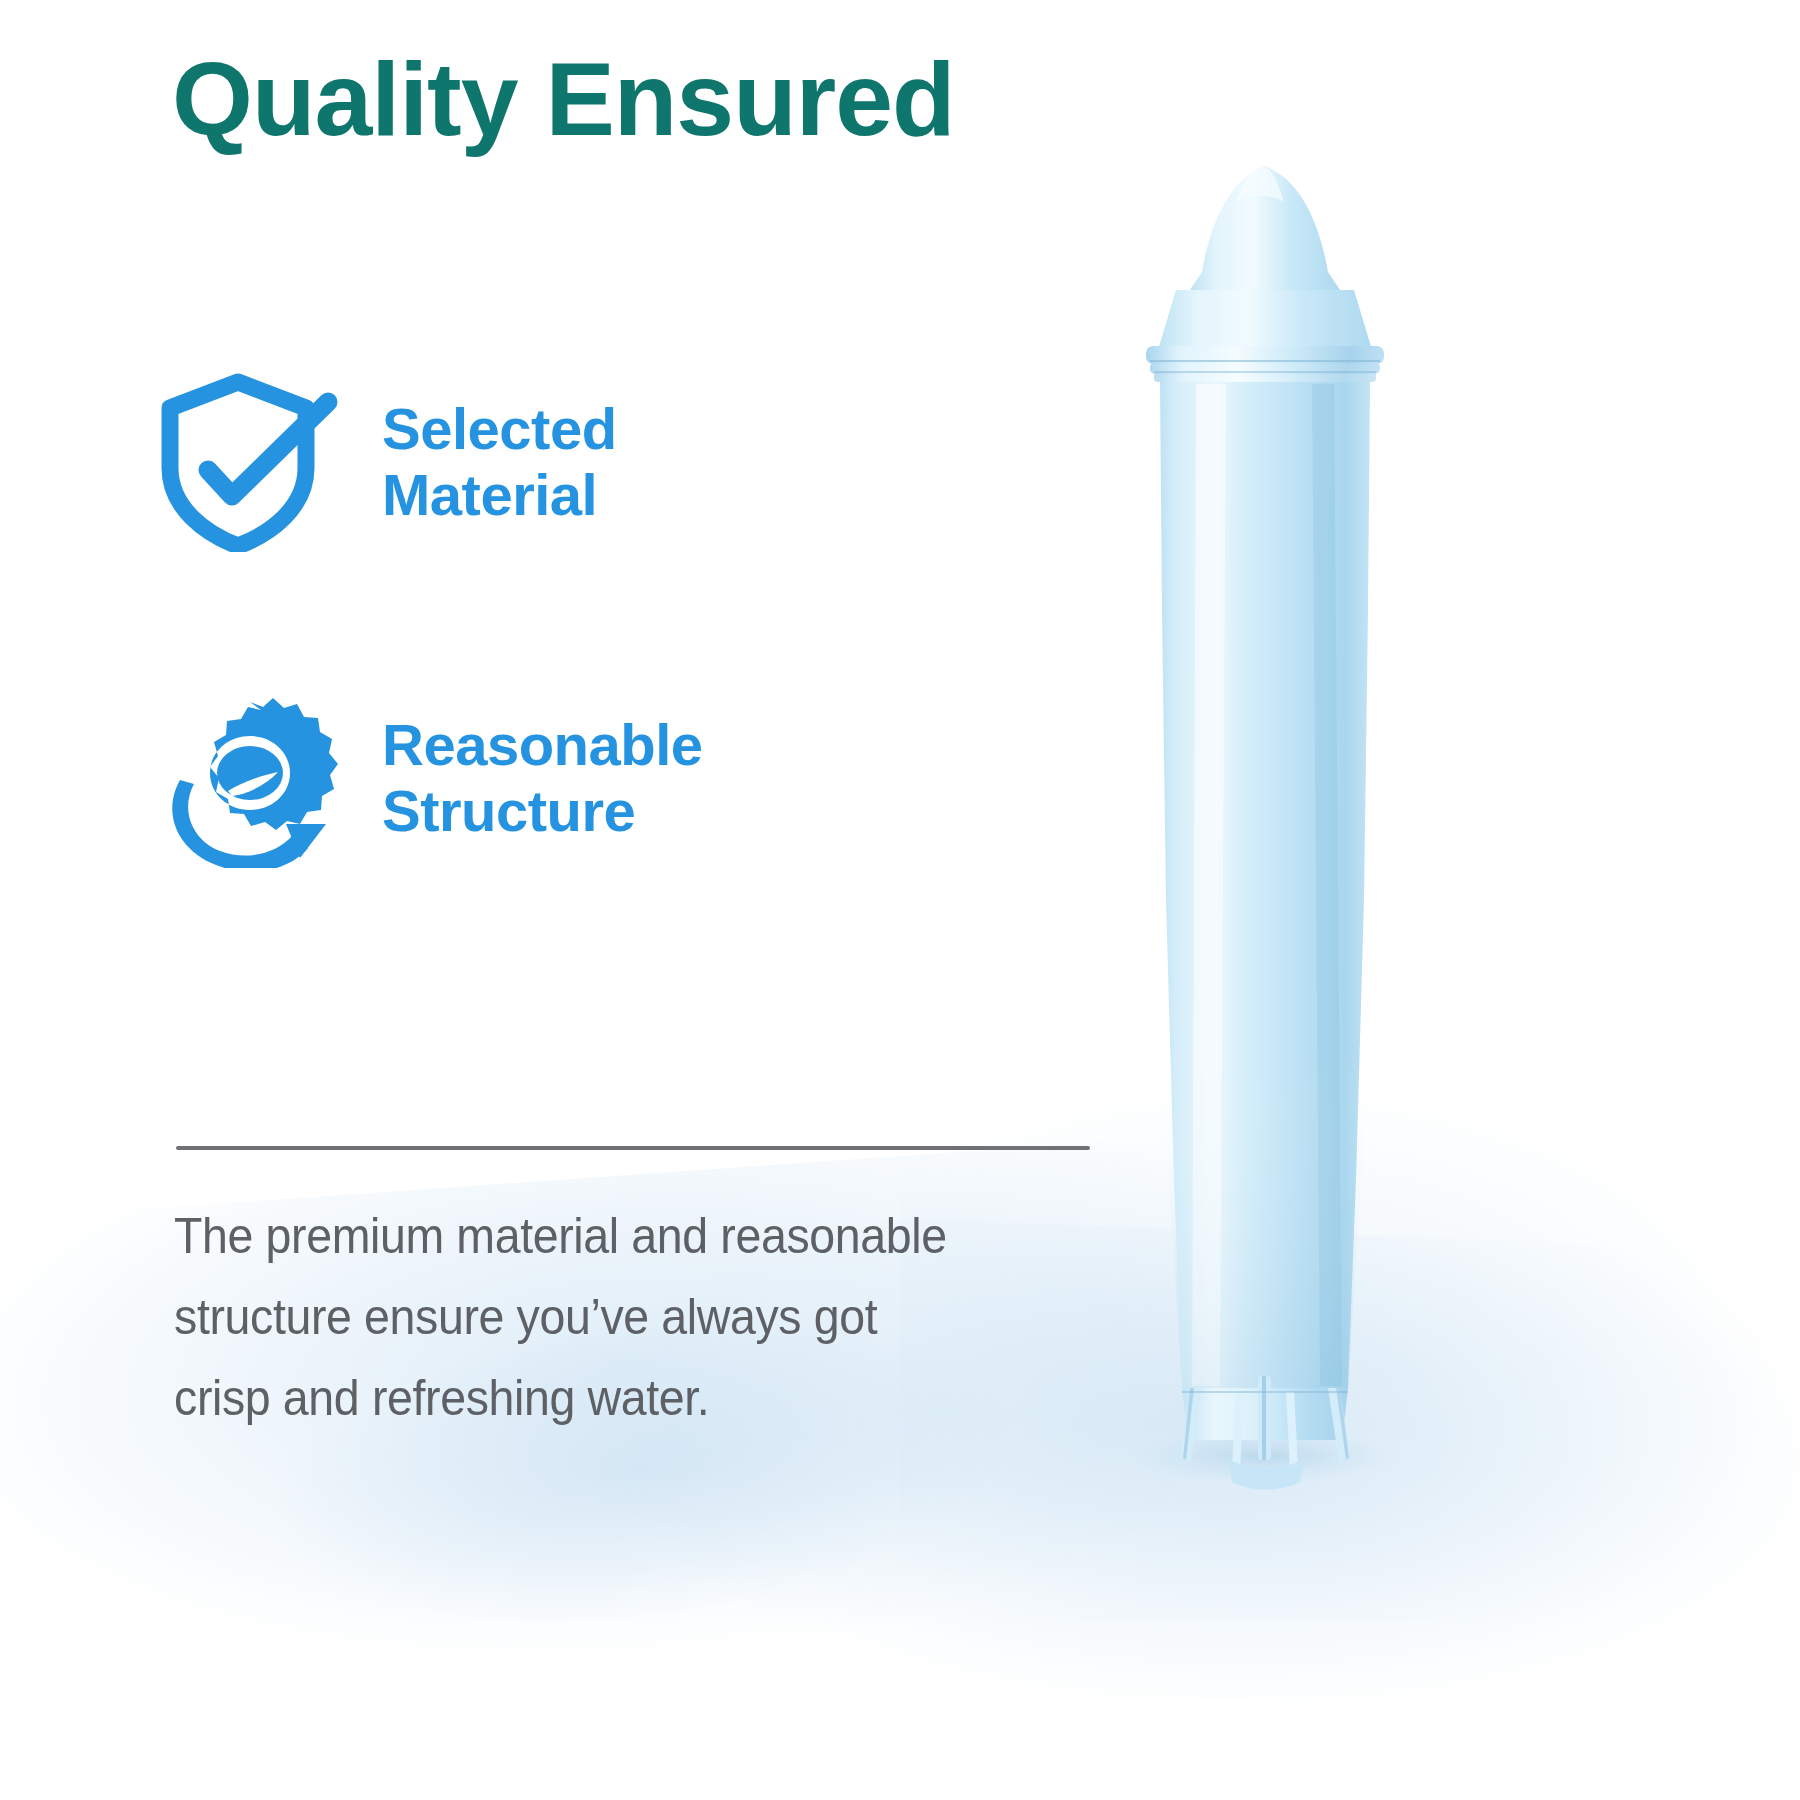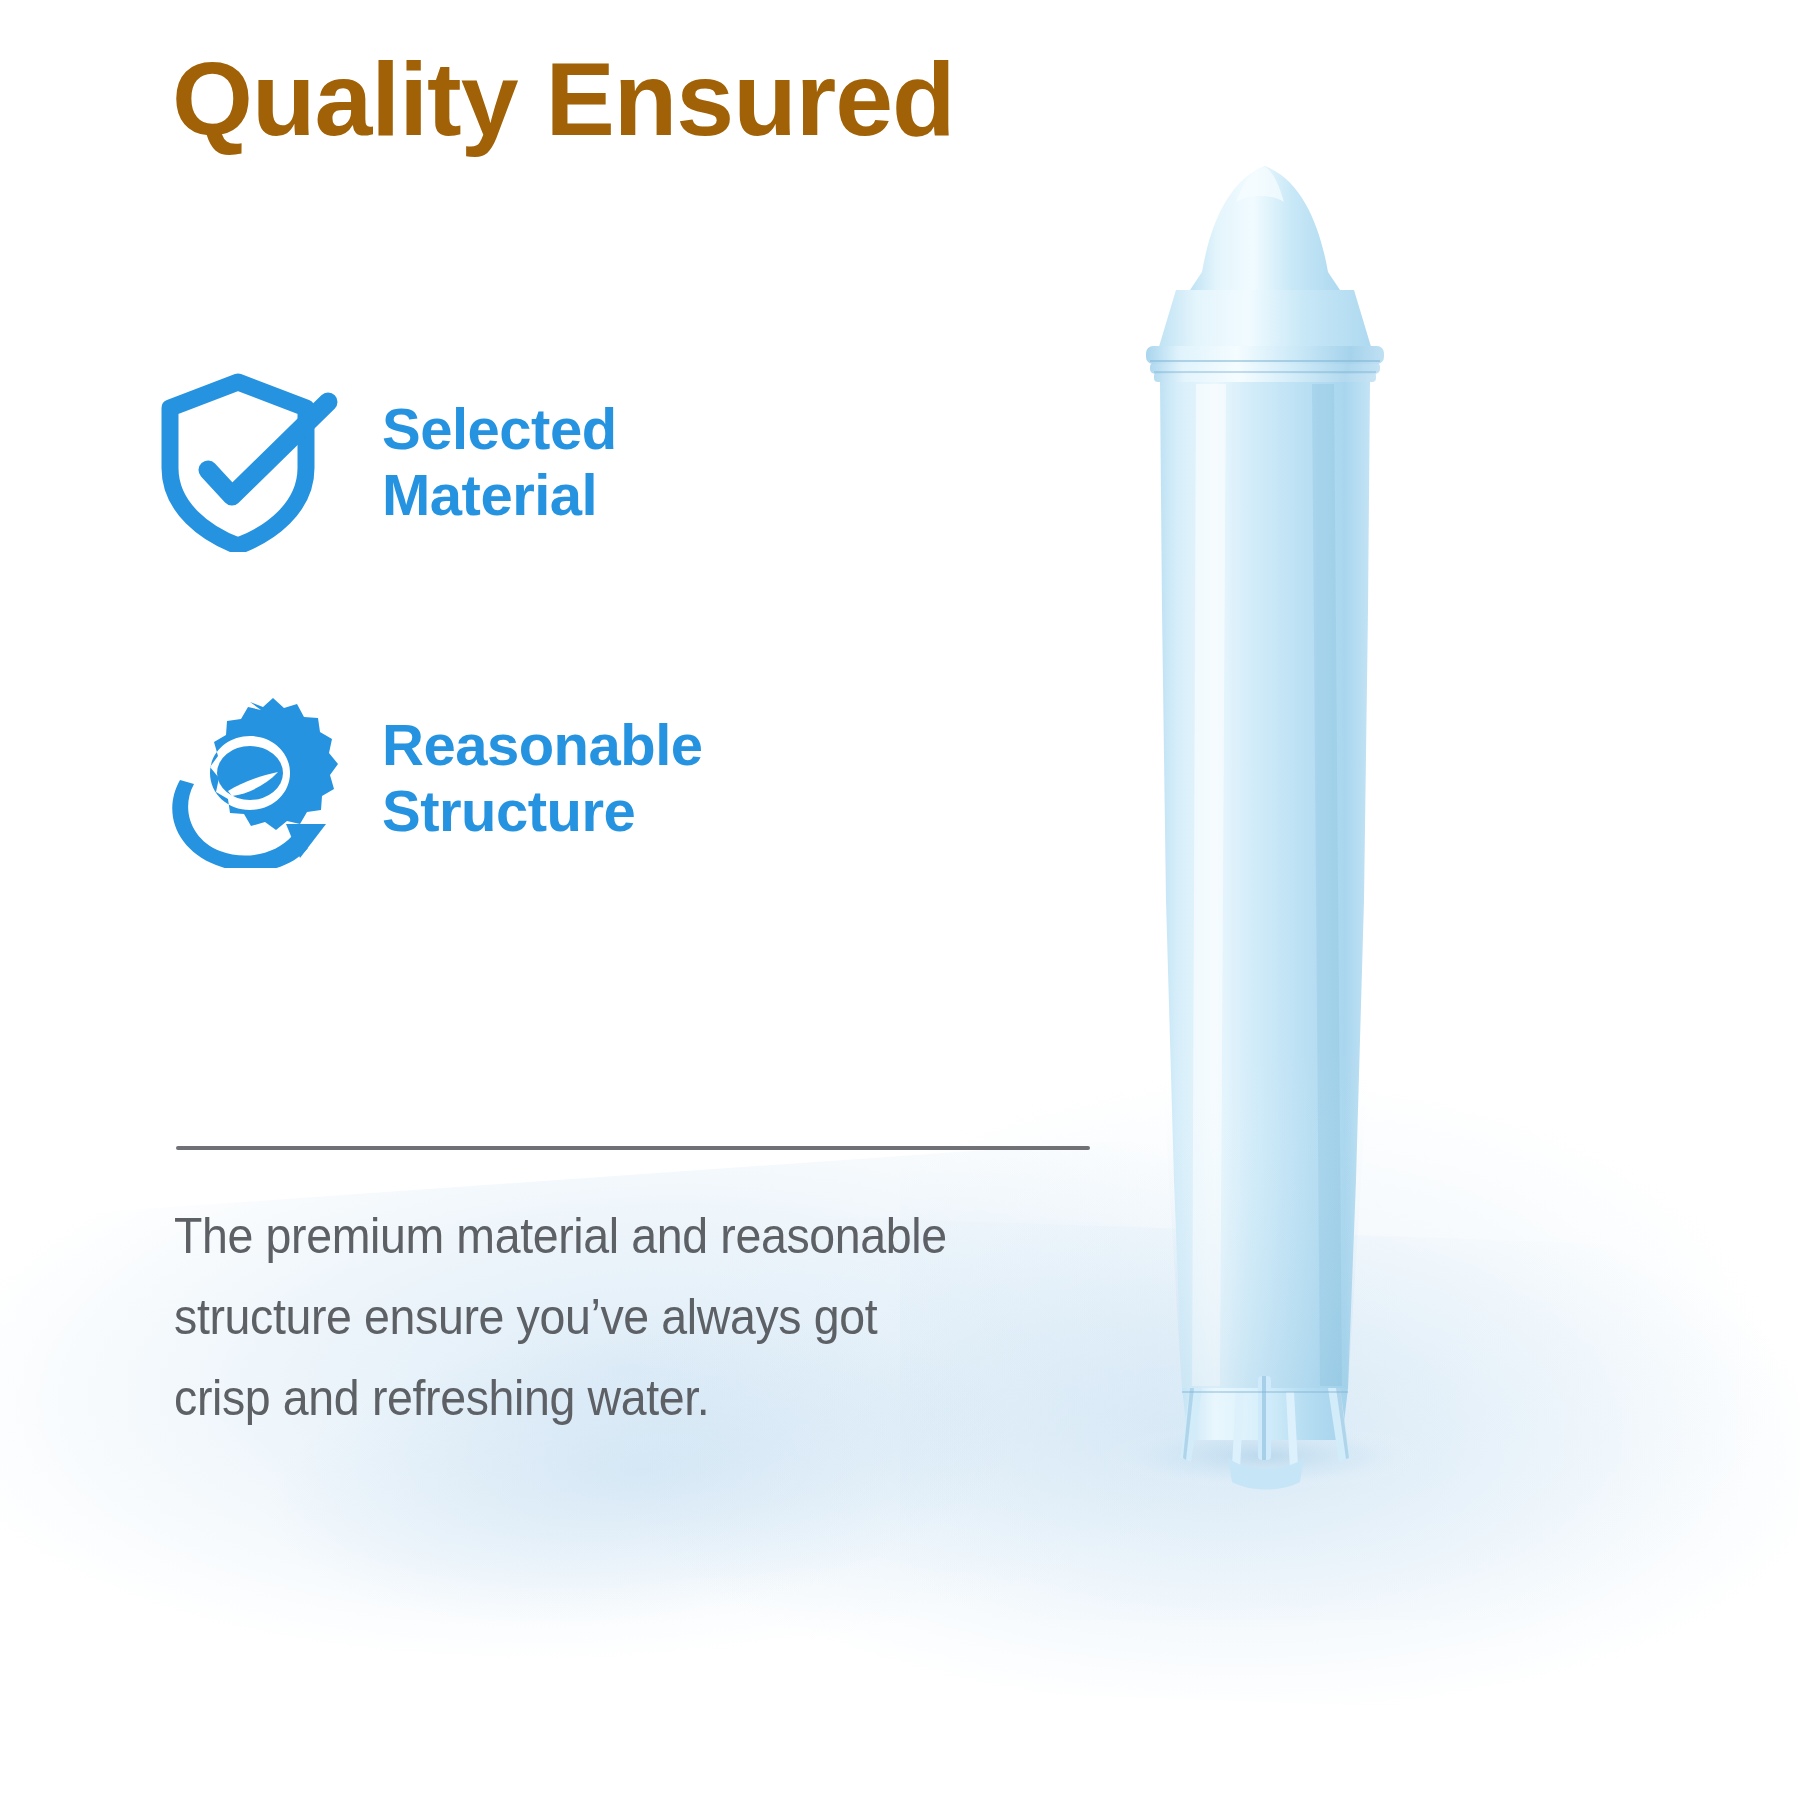"Quality Ensured" .headline { color: #a16207 -> #0f766e }
